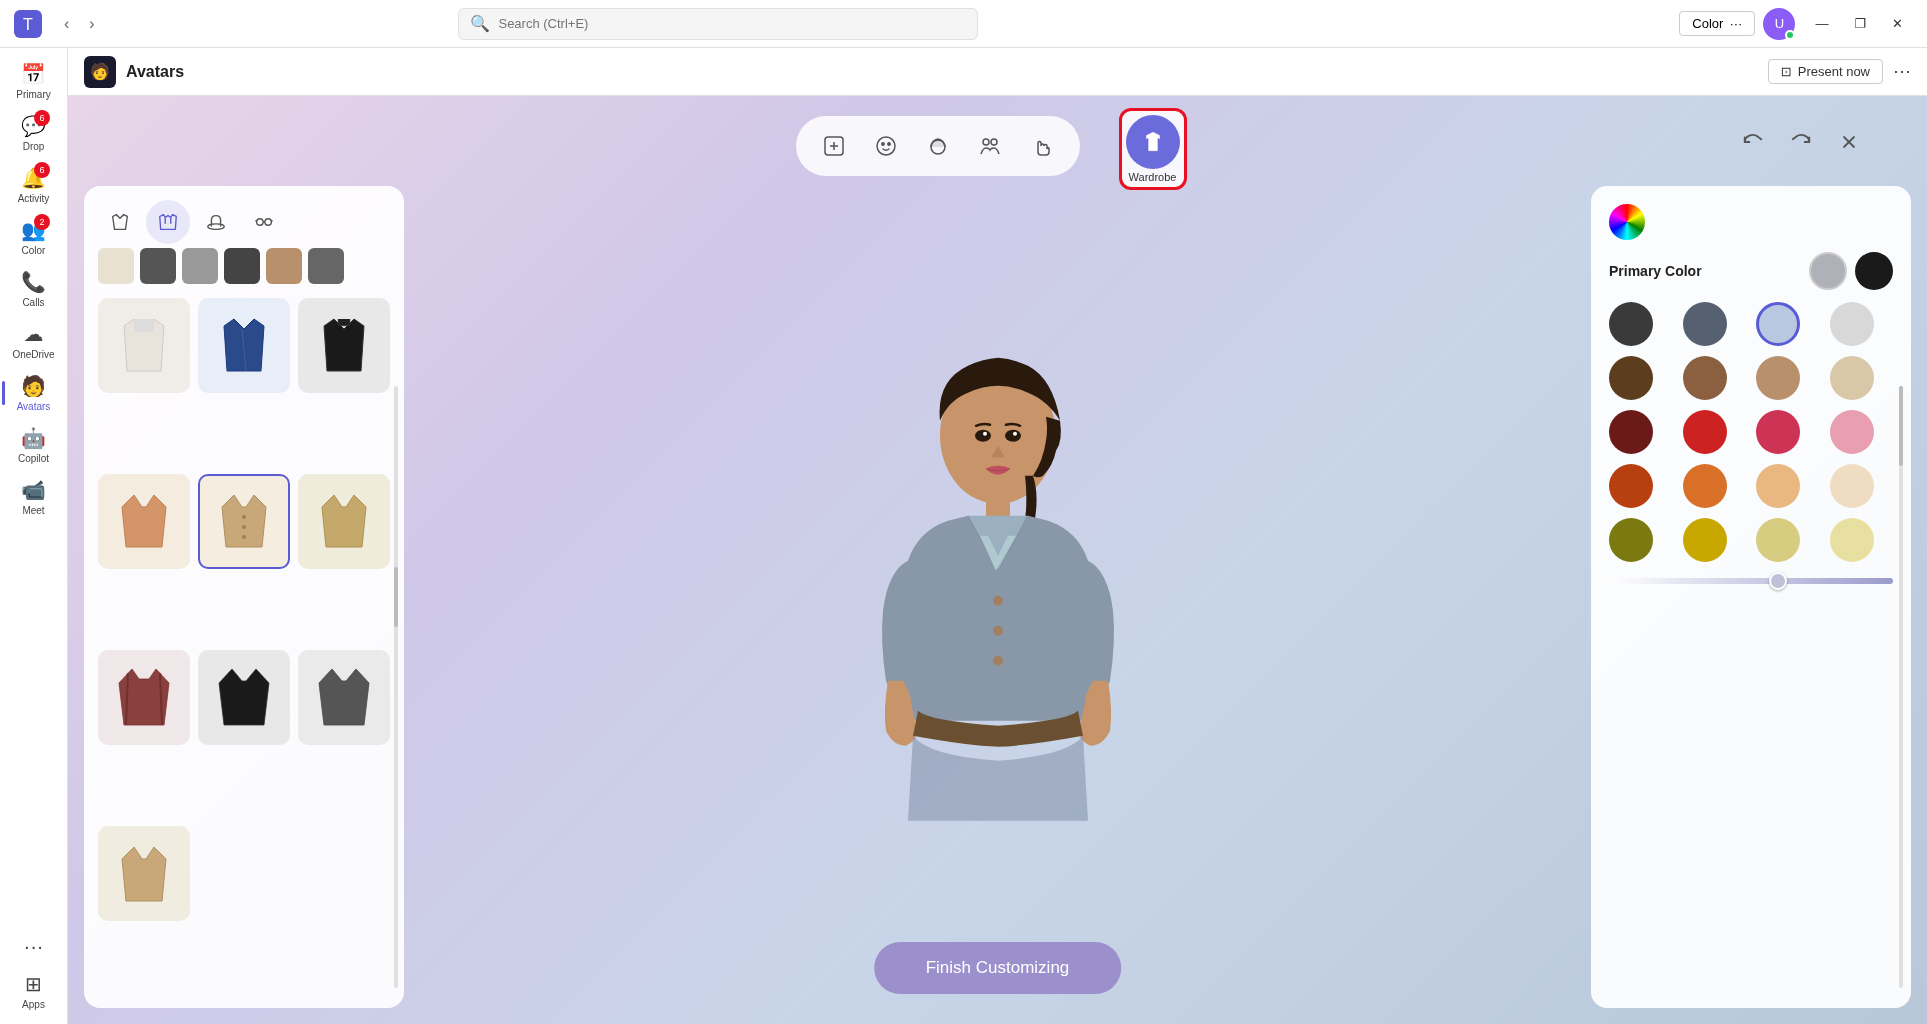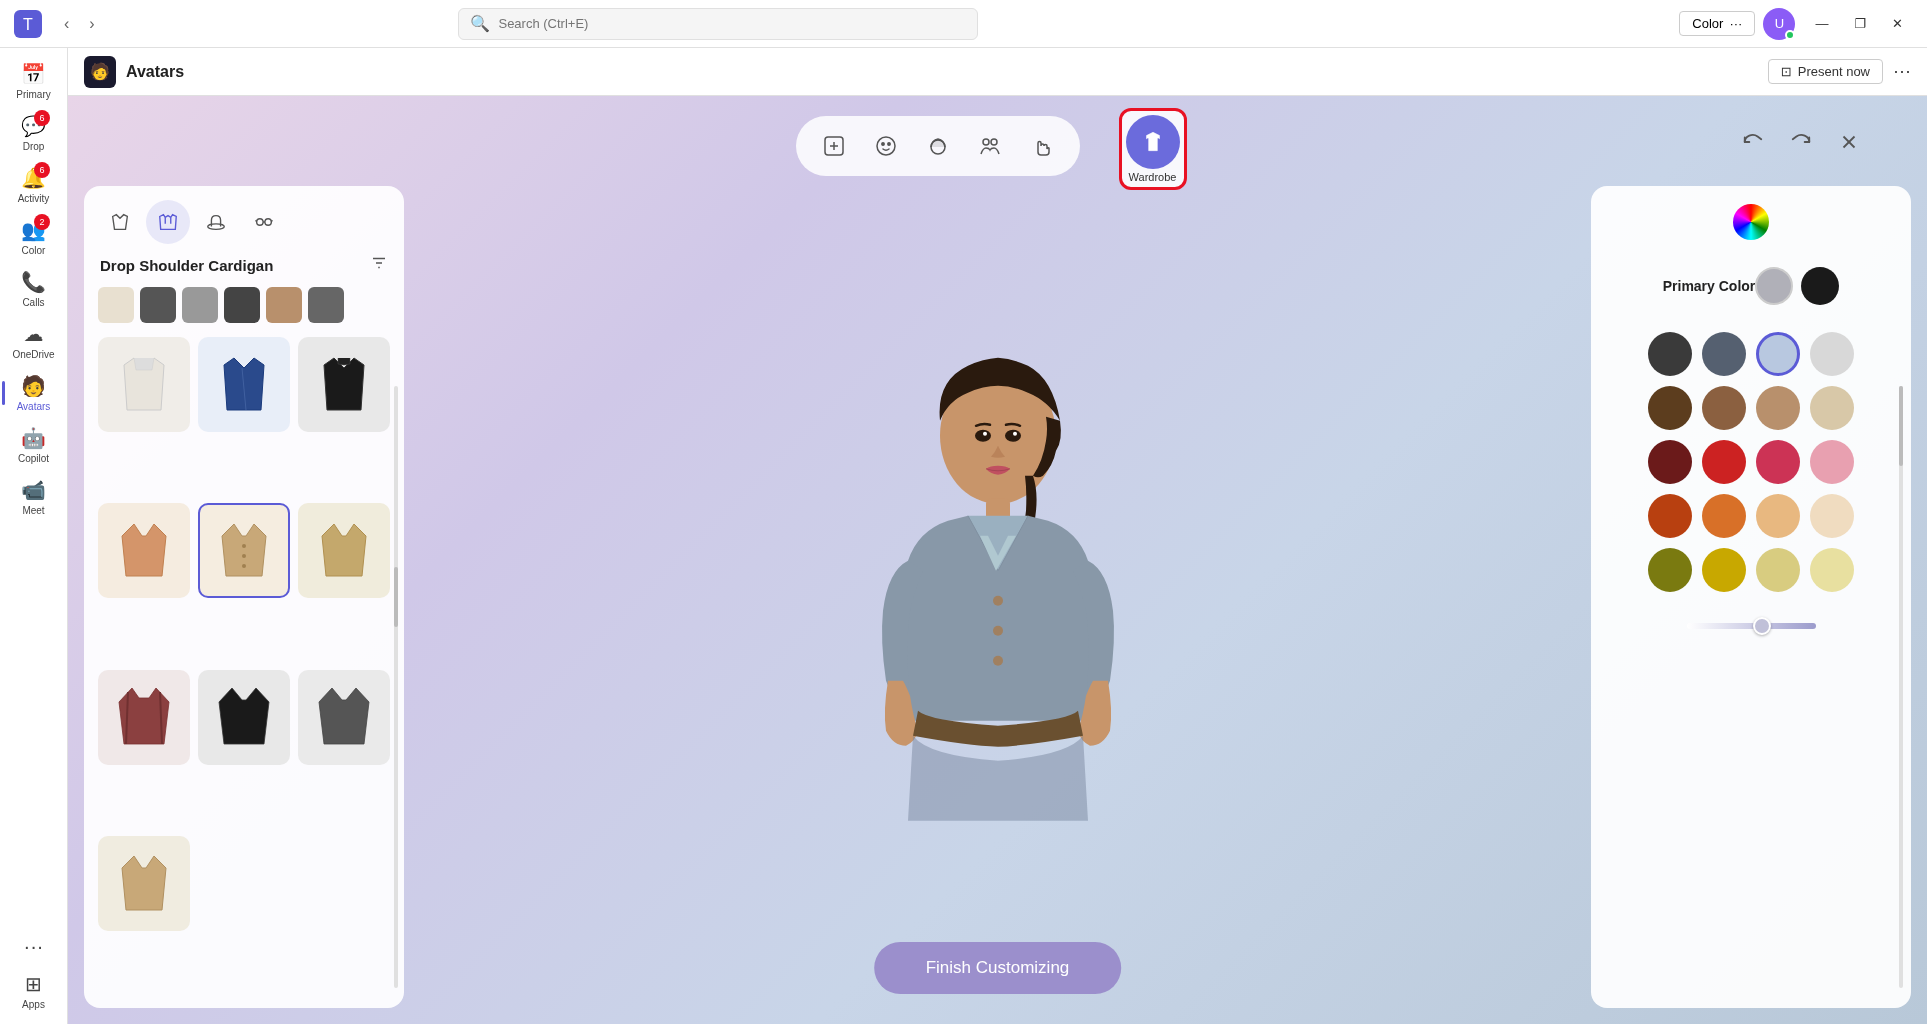"Drop Shoulder Cardigan" div.wardrobe-header { html: <div> <span>Drop Shoulder Cardigan</span> <button> <svg> <line></line> <line></line> <line></line> </svg> </button> </div> -> none }
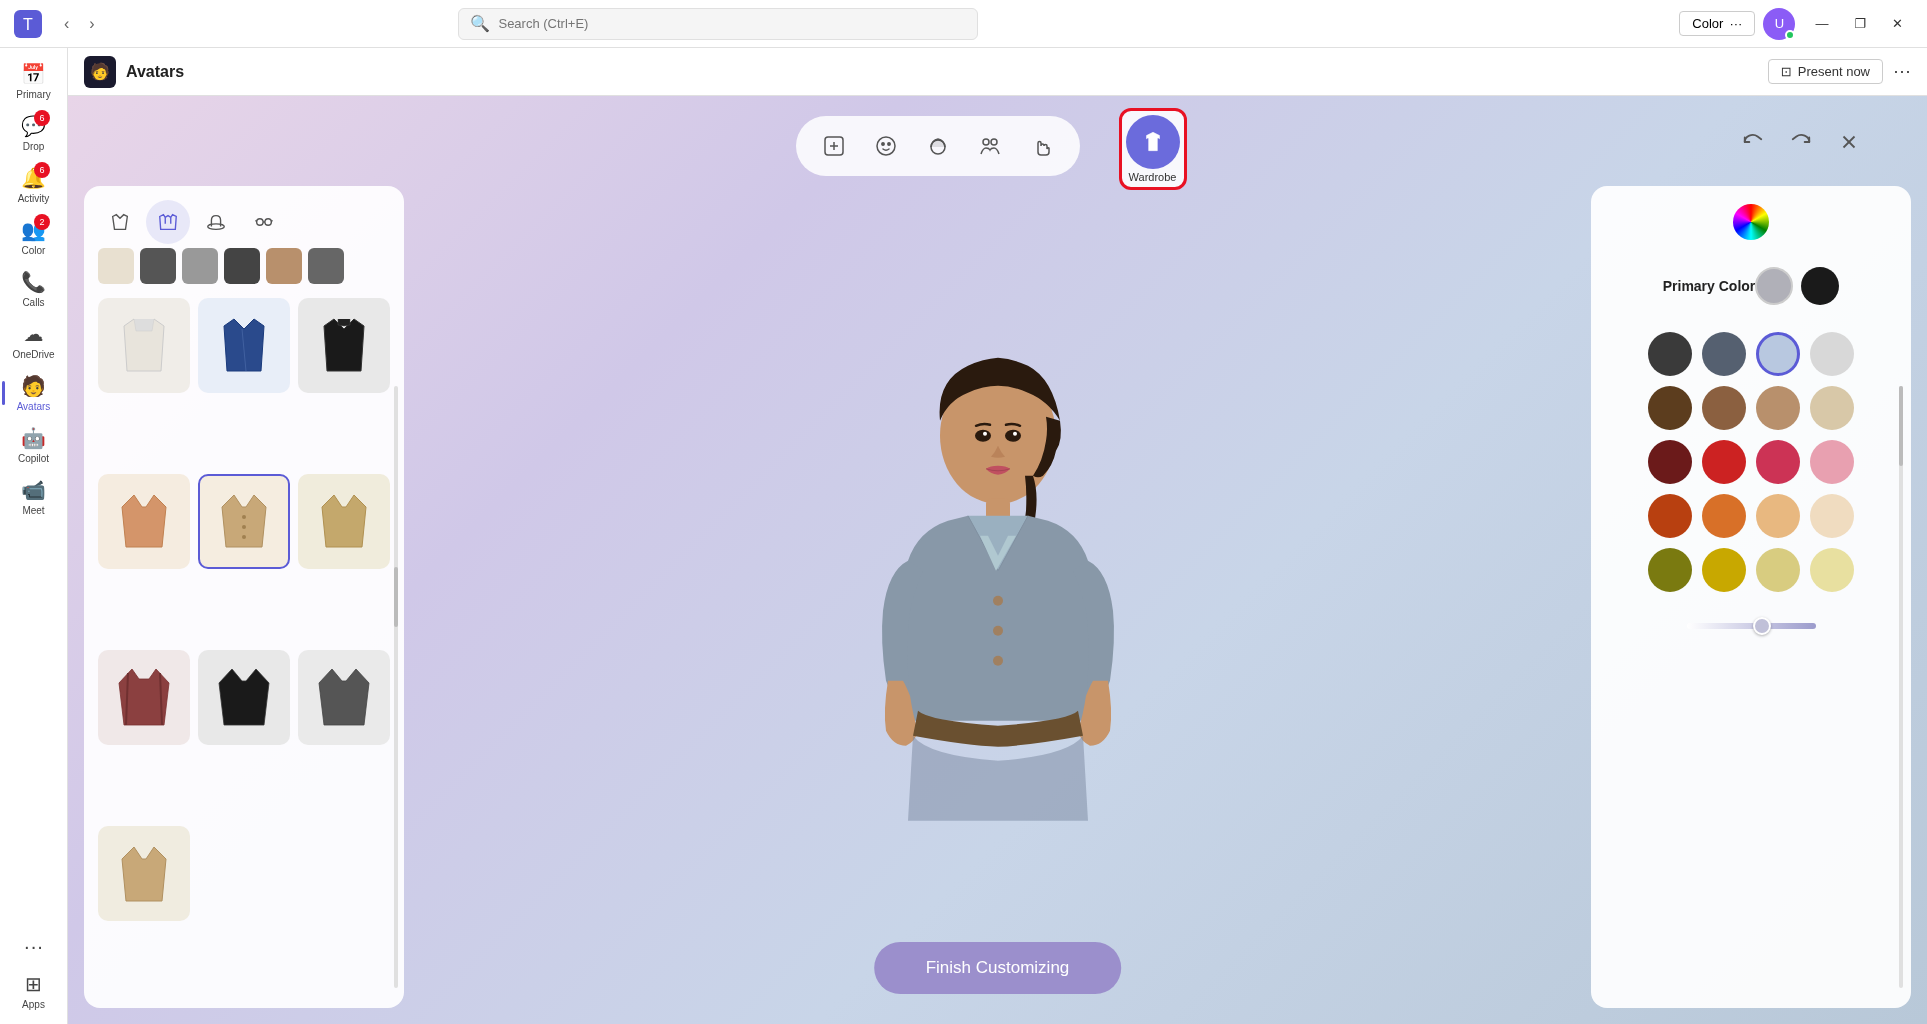"Primary Color" .color-panel { align-items: center -> none; gap: 23px -> 8px }
